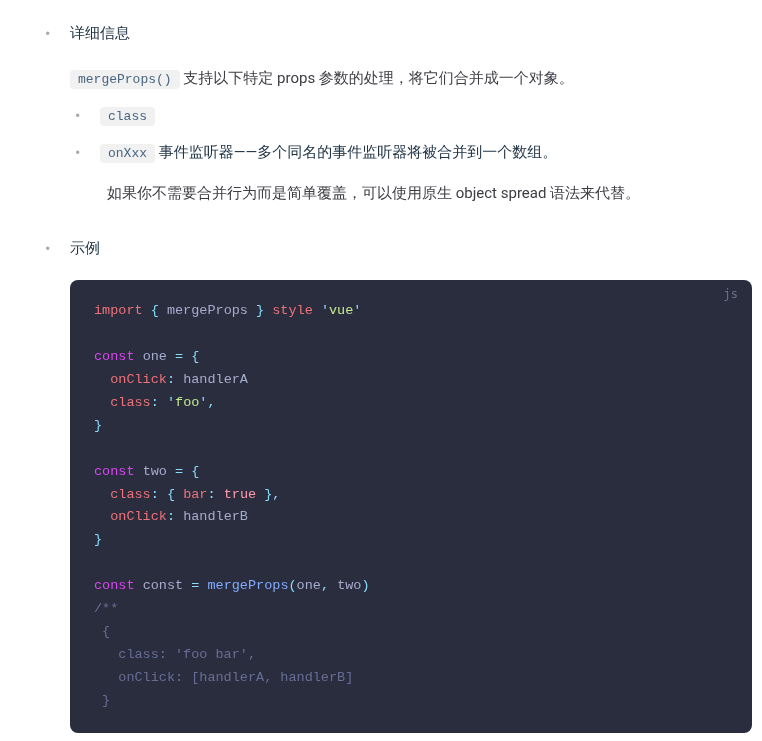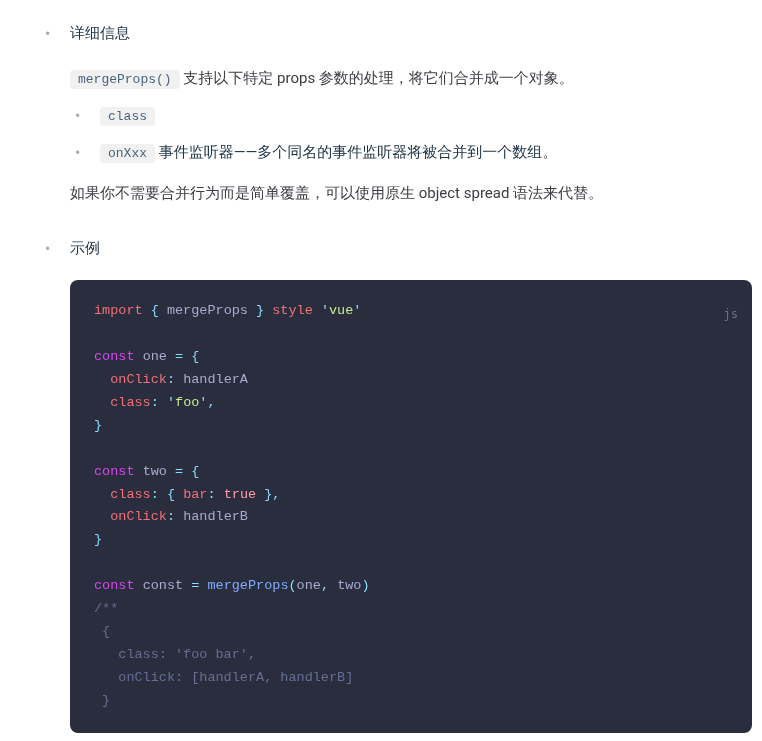"如果你不需要合并行为而是简单覆盖，可以使用原生 object spread" p.text-para { margin-left: none -> 37px }
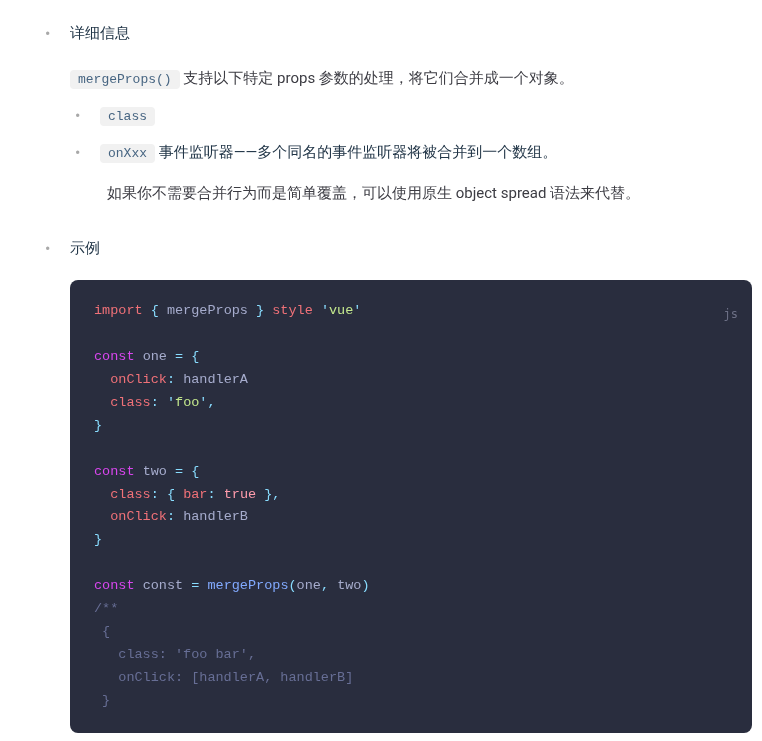"js" .code-lang { top: 24px -> 4px }
